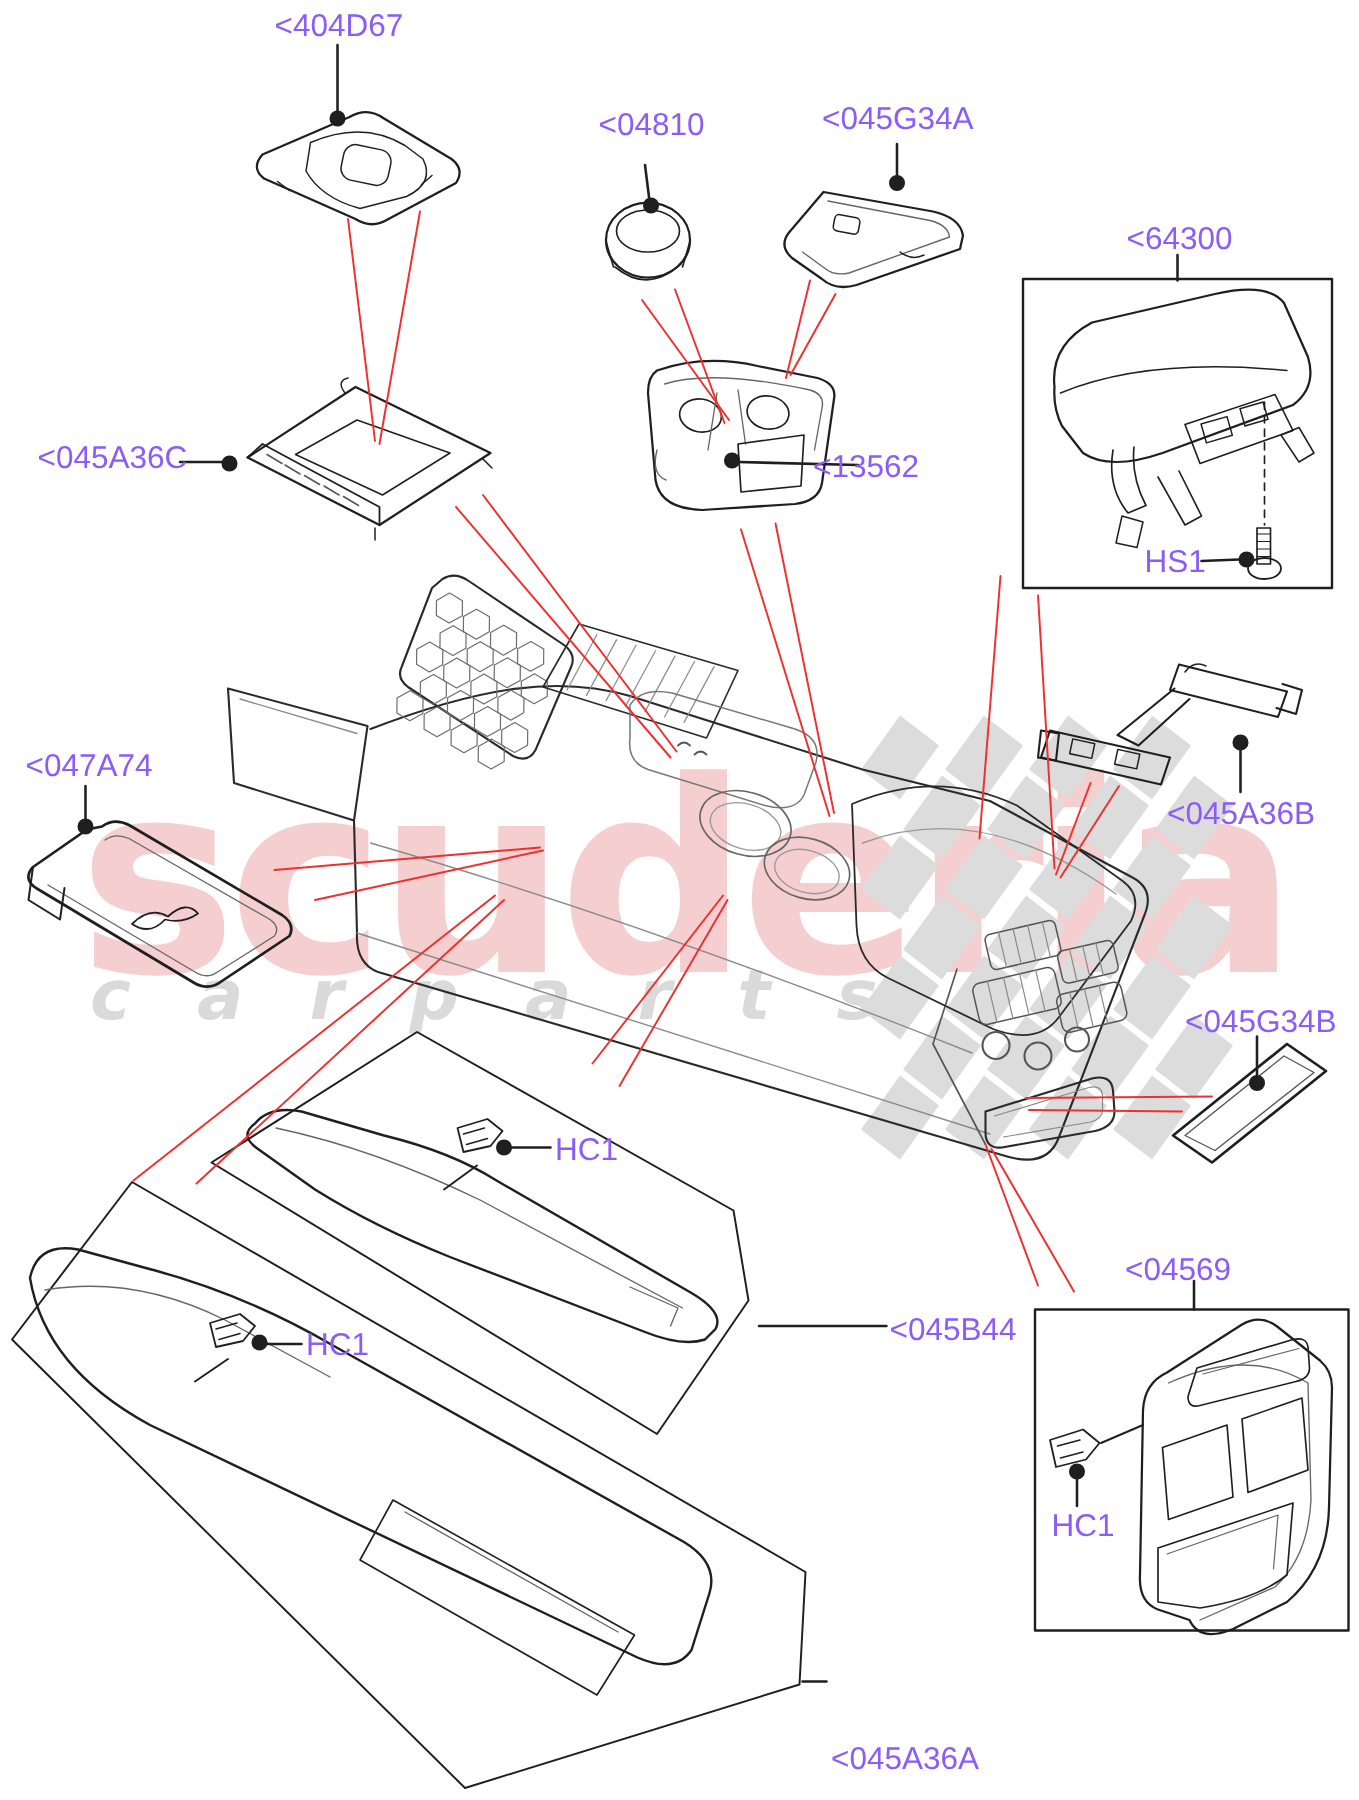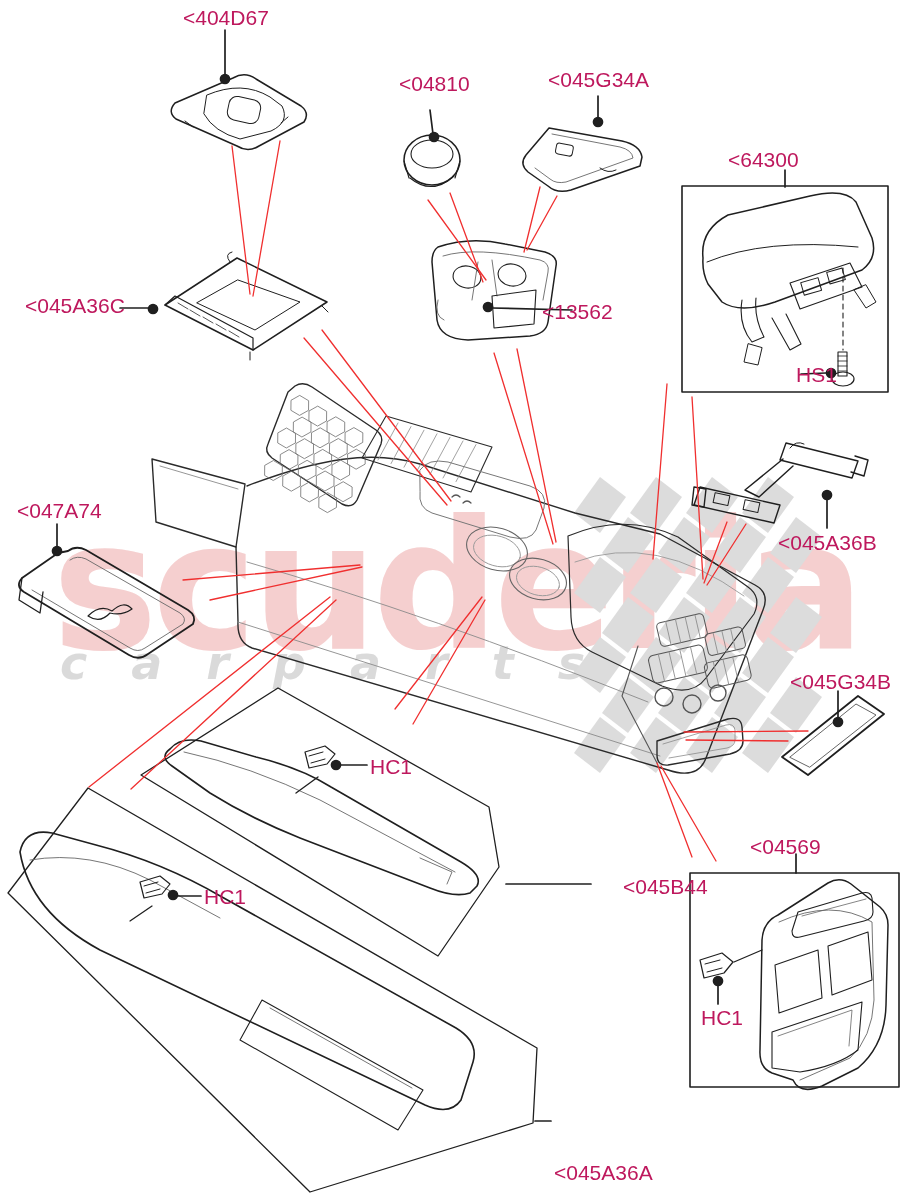"<404D67" .plabel { color: #be185d -> #8b5cf6 }
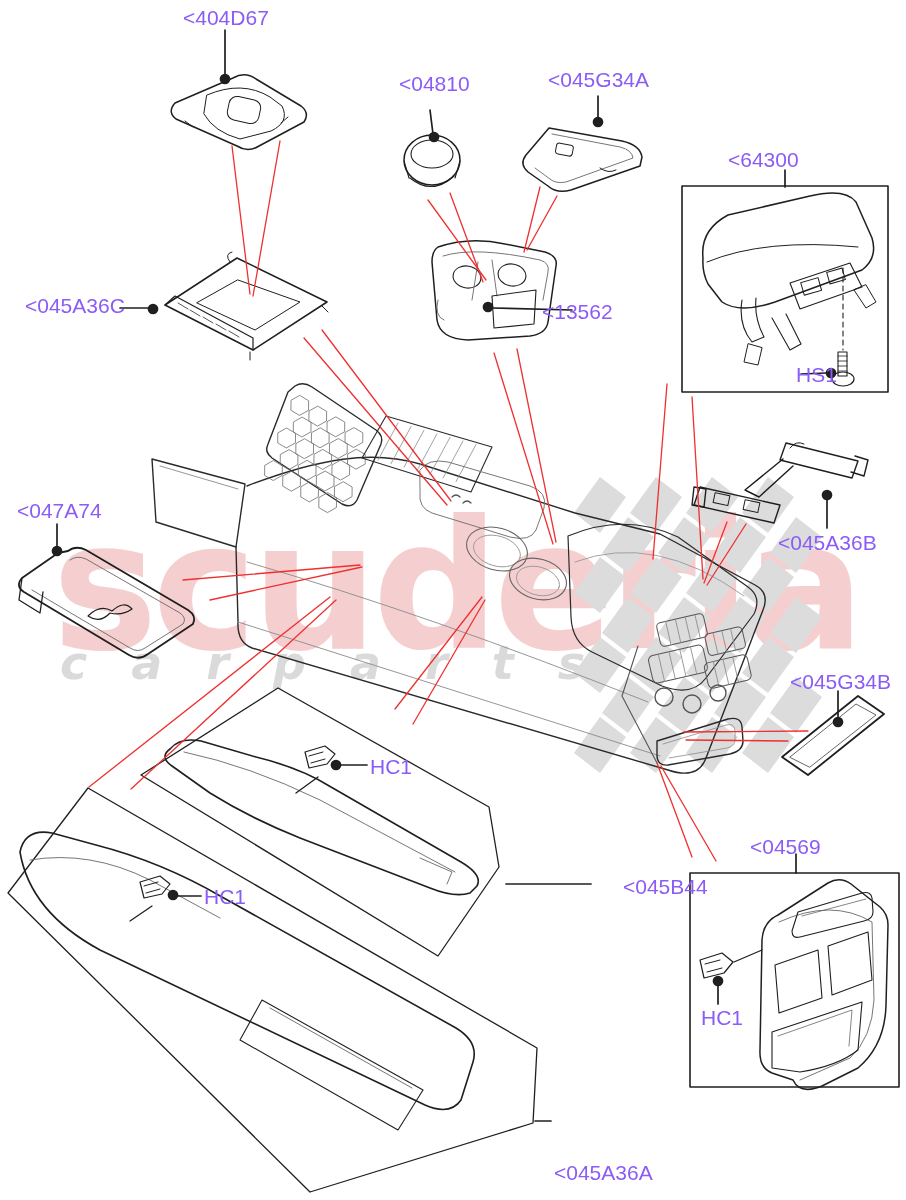"<64300" div.plabel { left: 728px -> 751px }
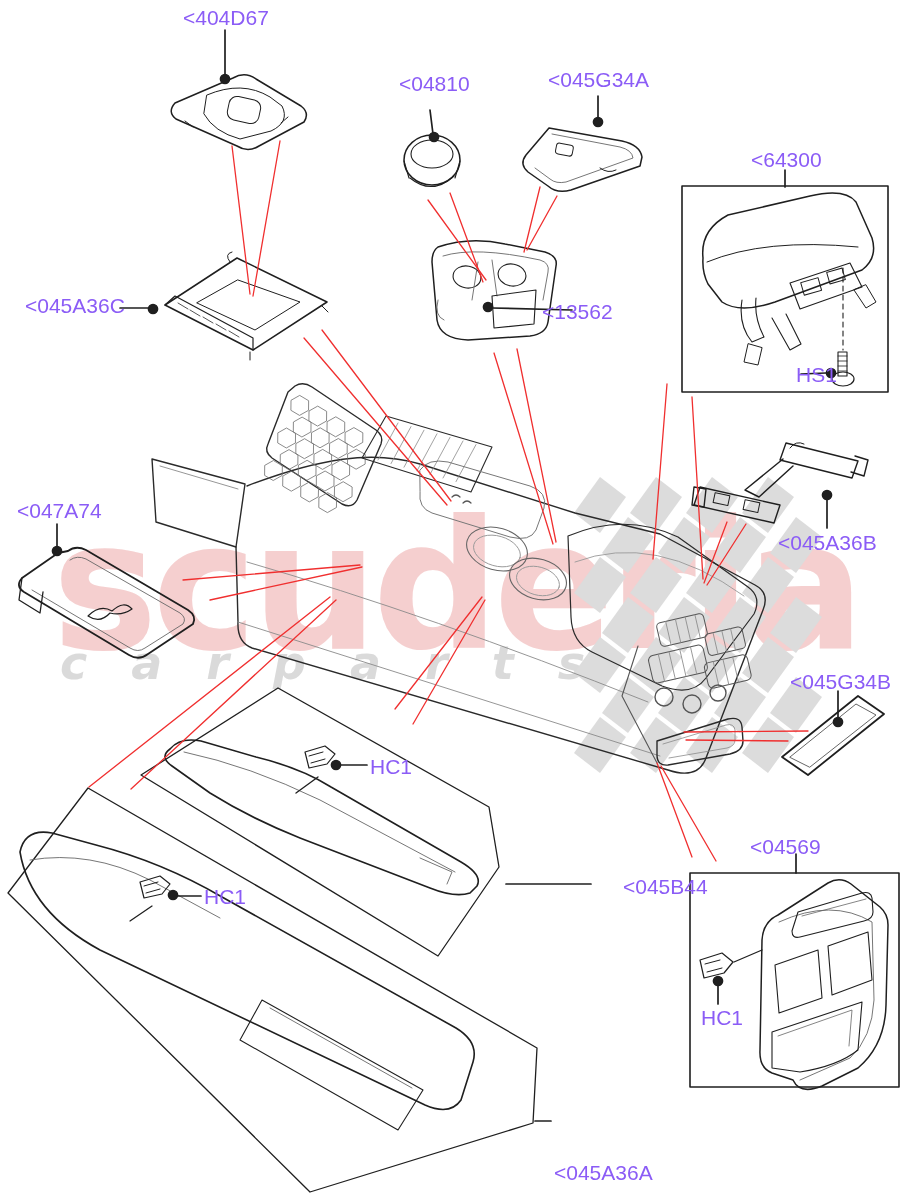"HS1" div.plabel { left: 796px -> 763px }
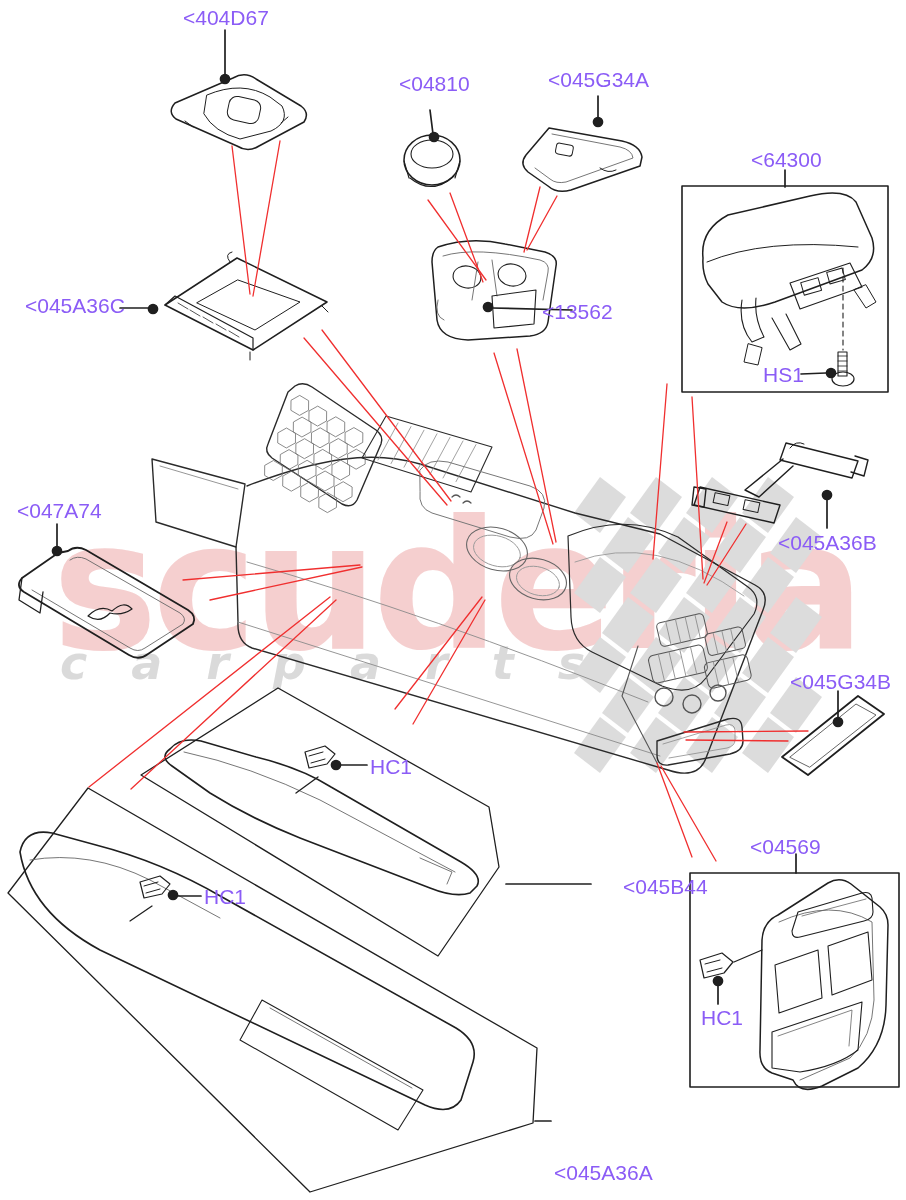"<045B44" div.plabel { left: 623px -> 593px }
